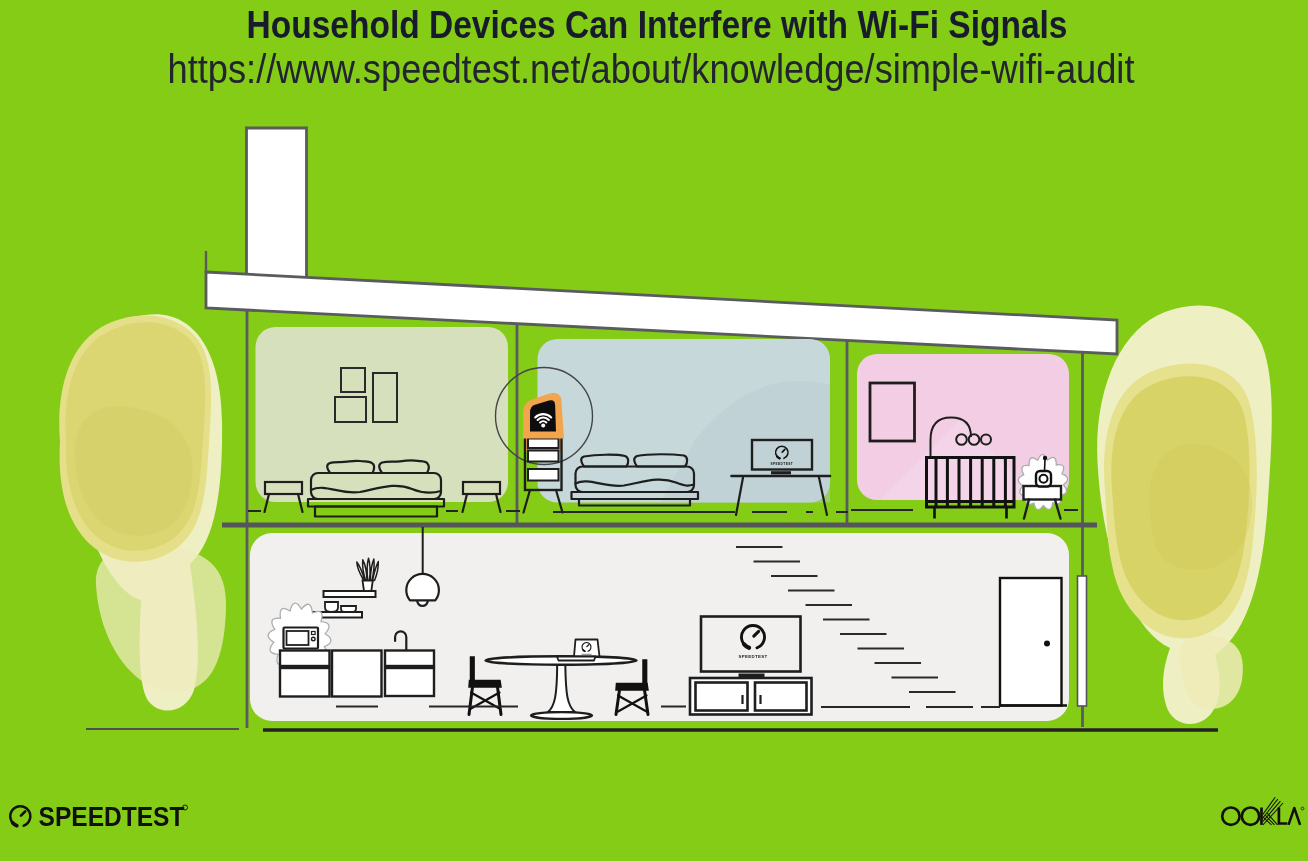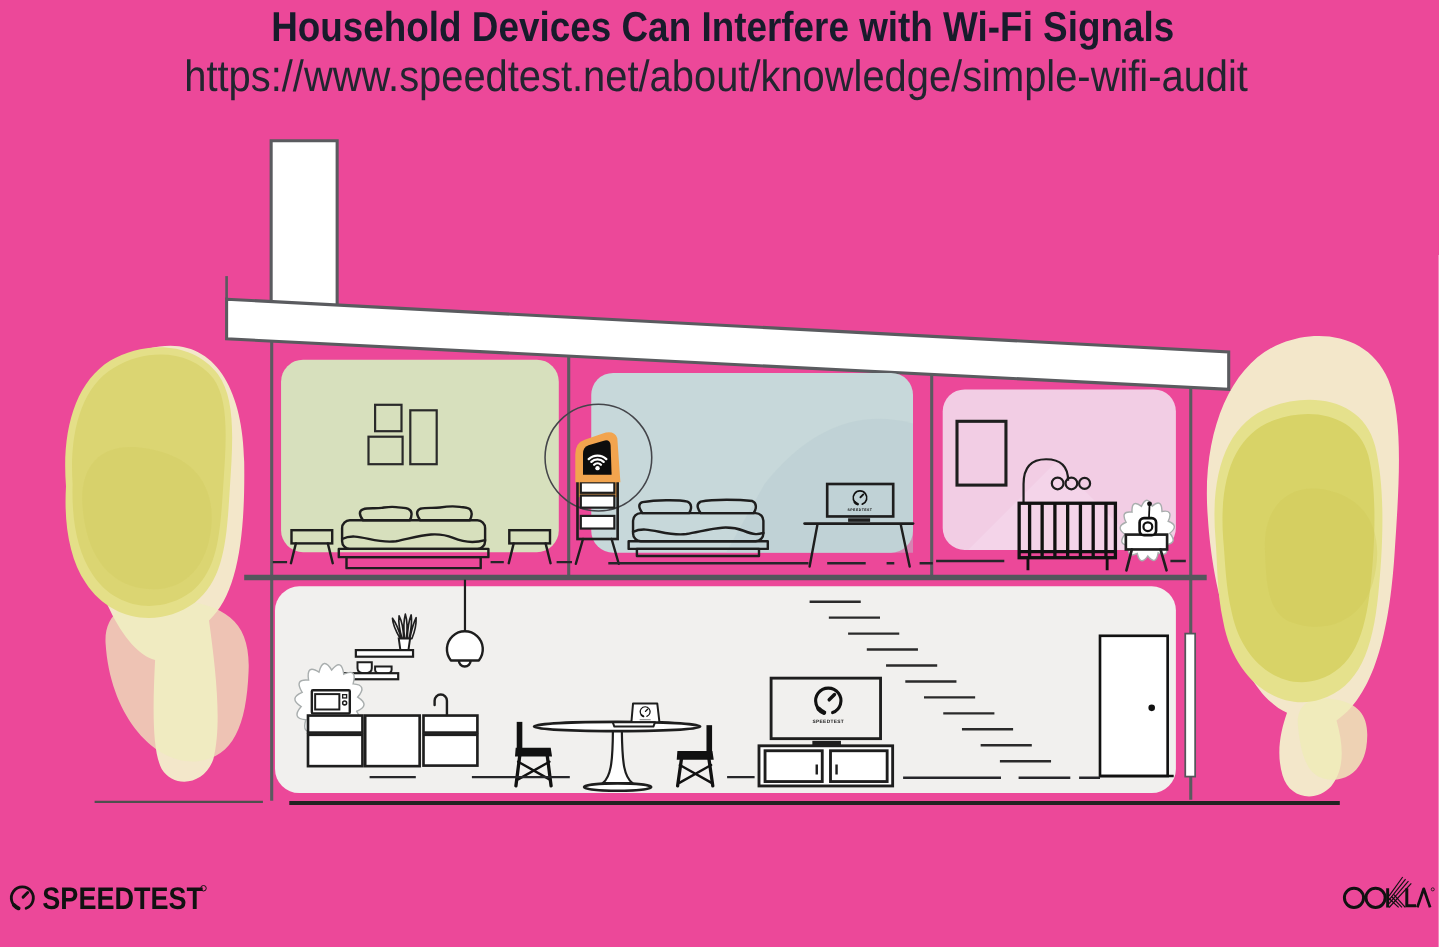"Household Devices Can Interfere with" #stage { background: #ec4899 -> #84cc16 }
